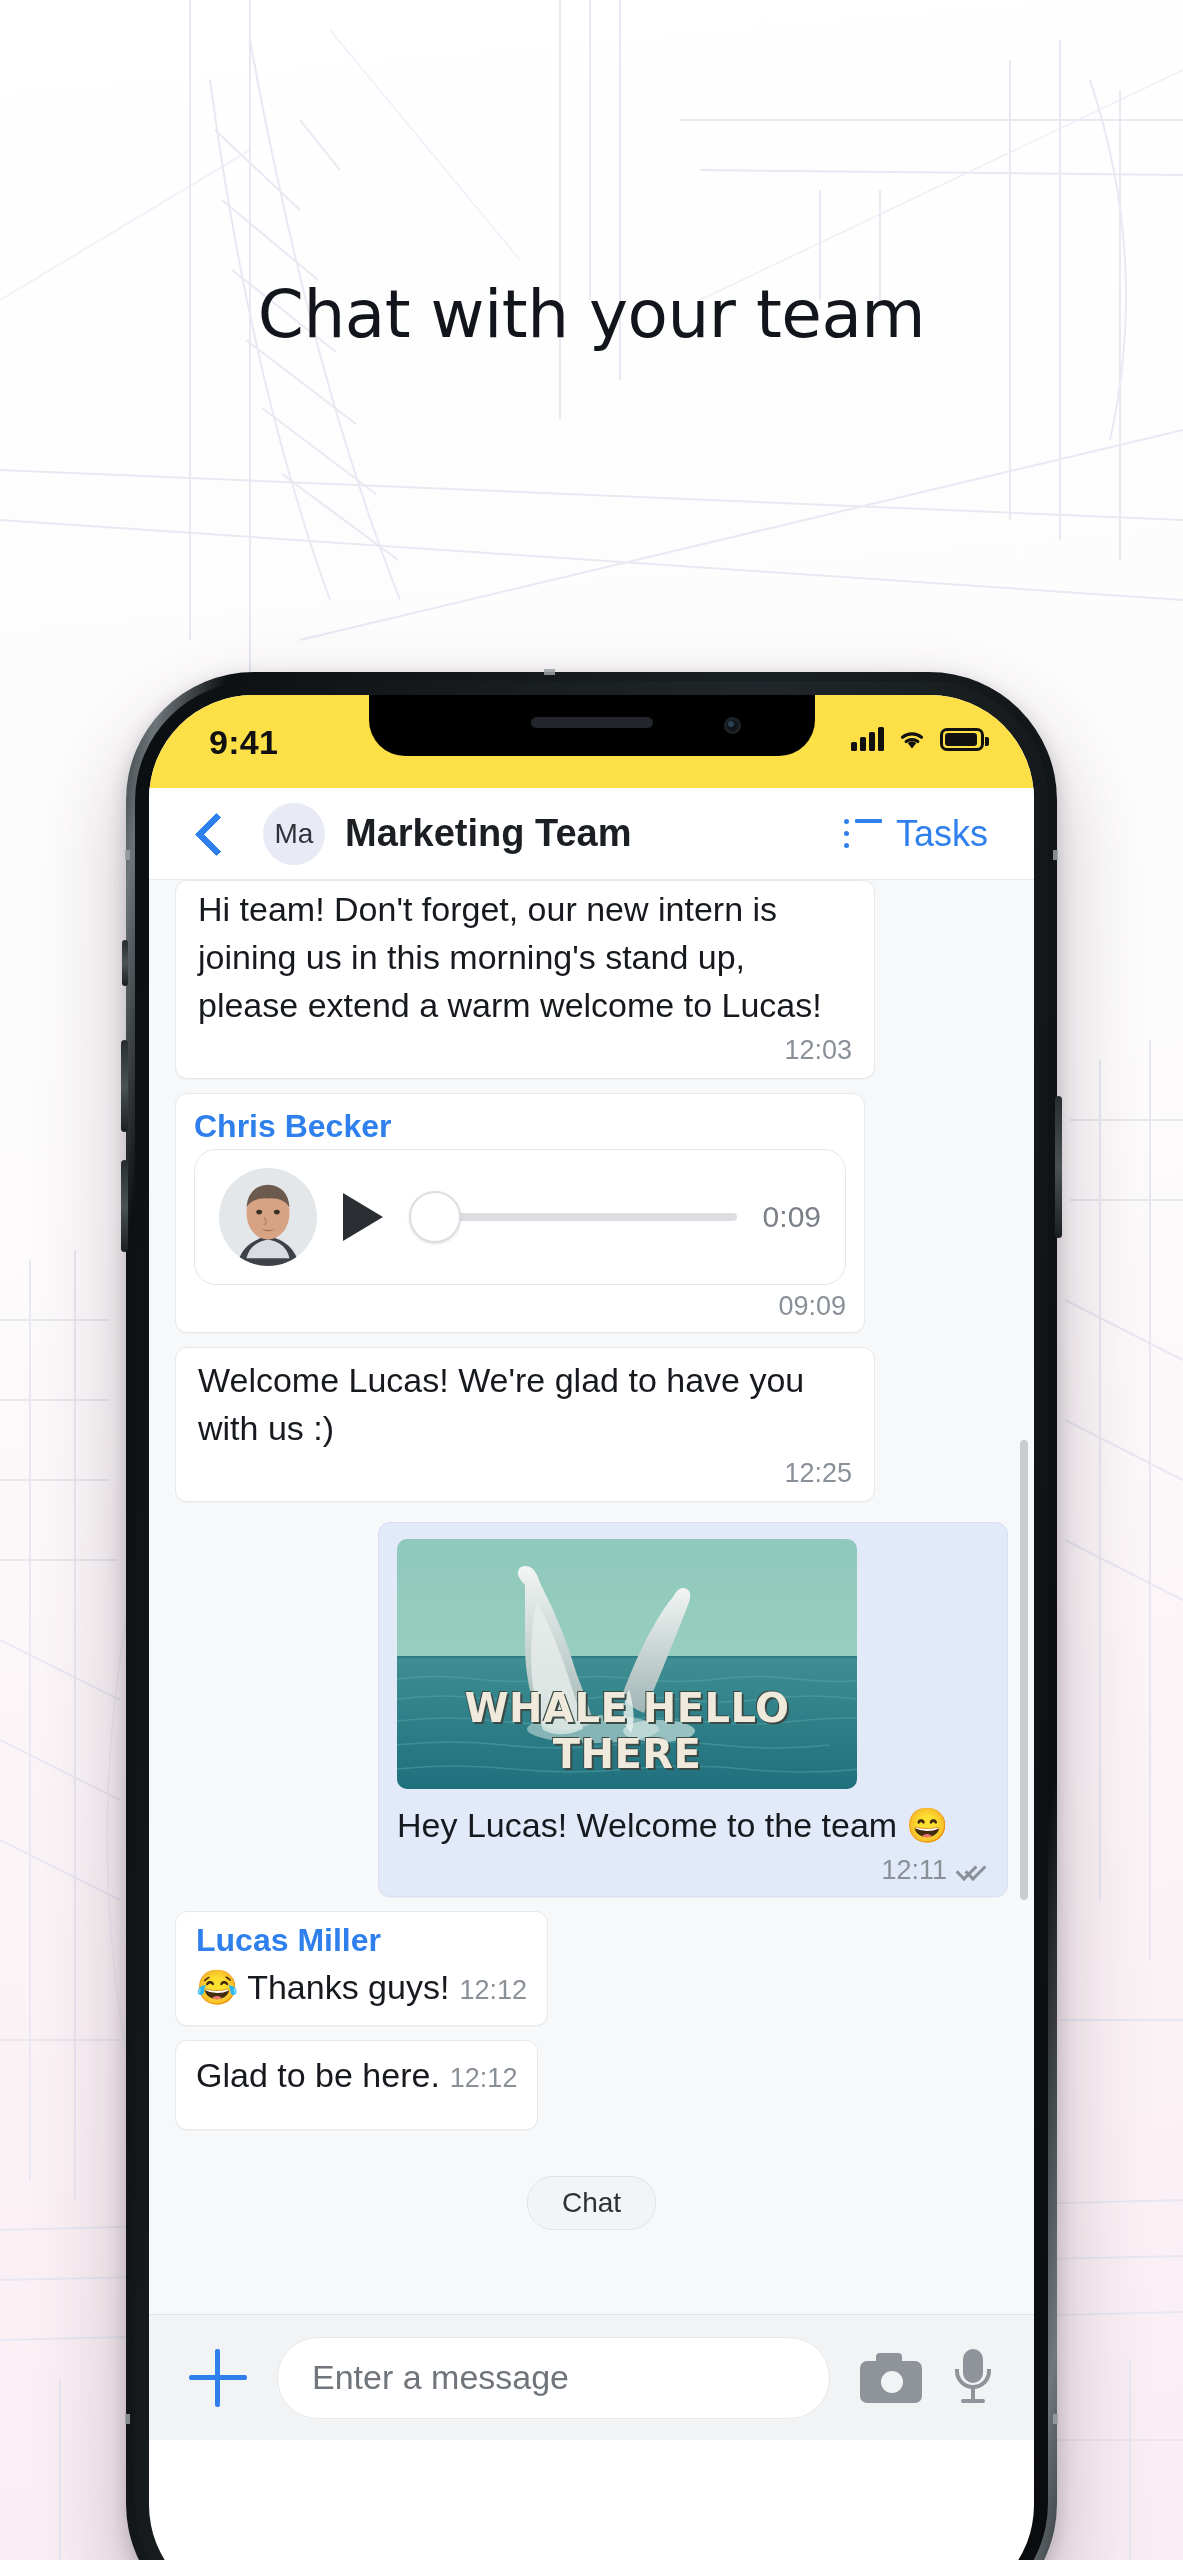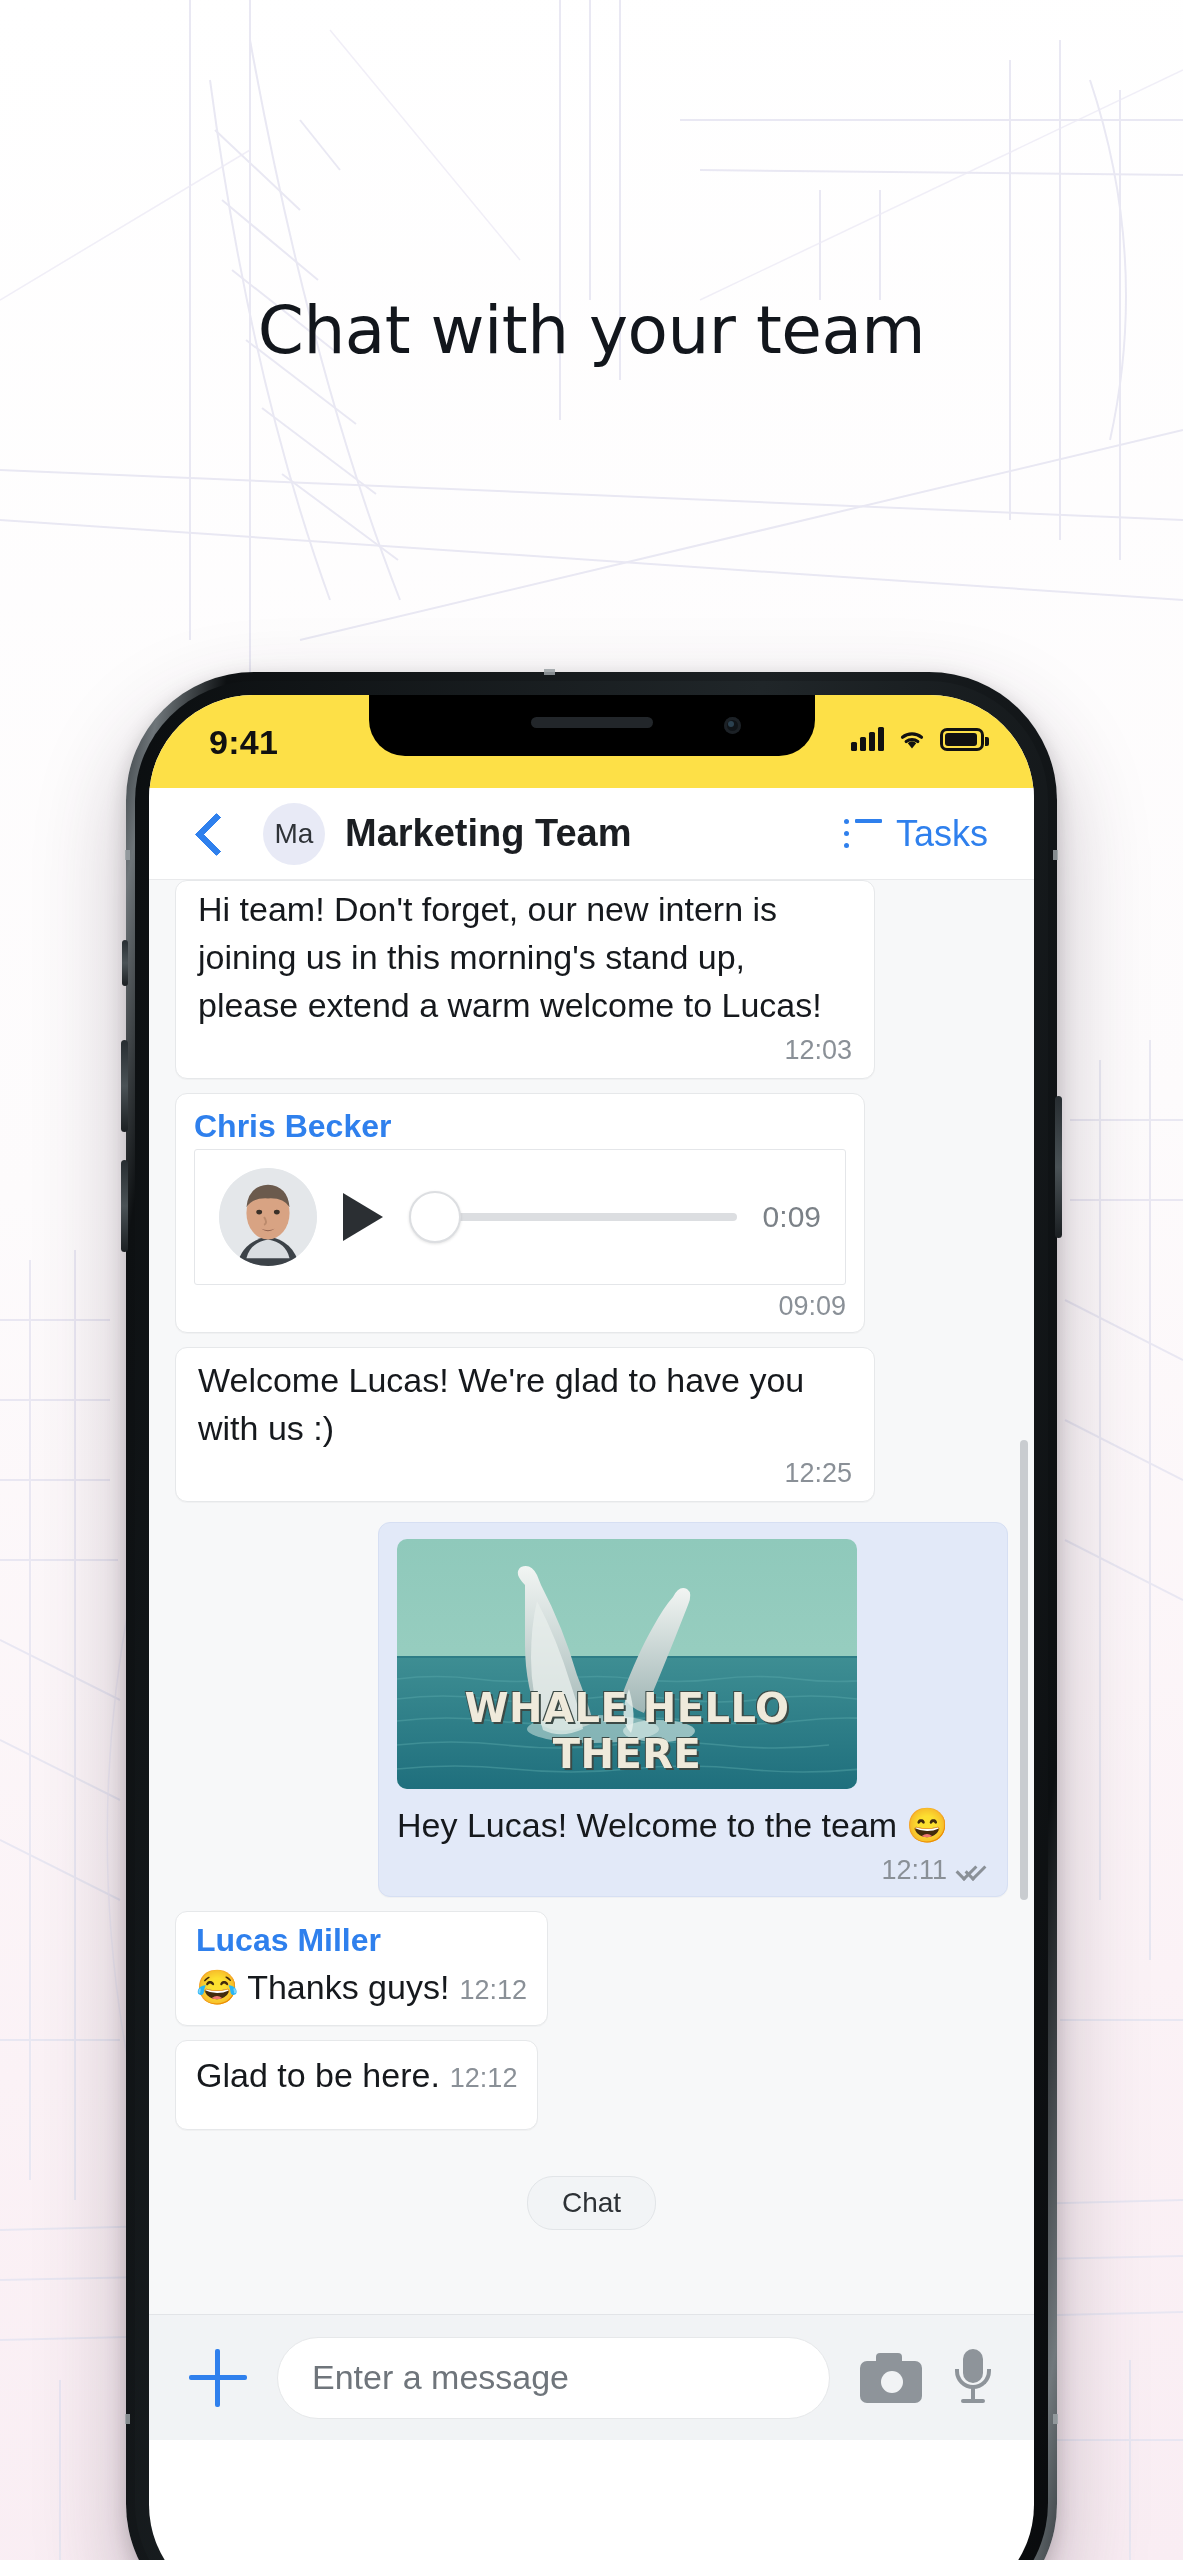"Chat with your team" .hero-title { top: 292px -> 276px }
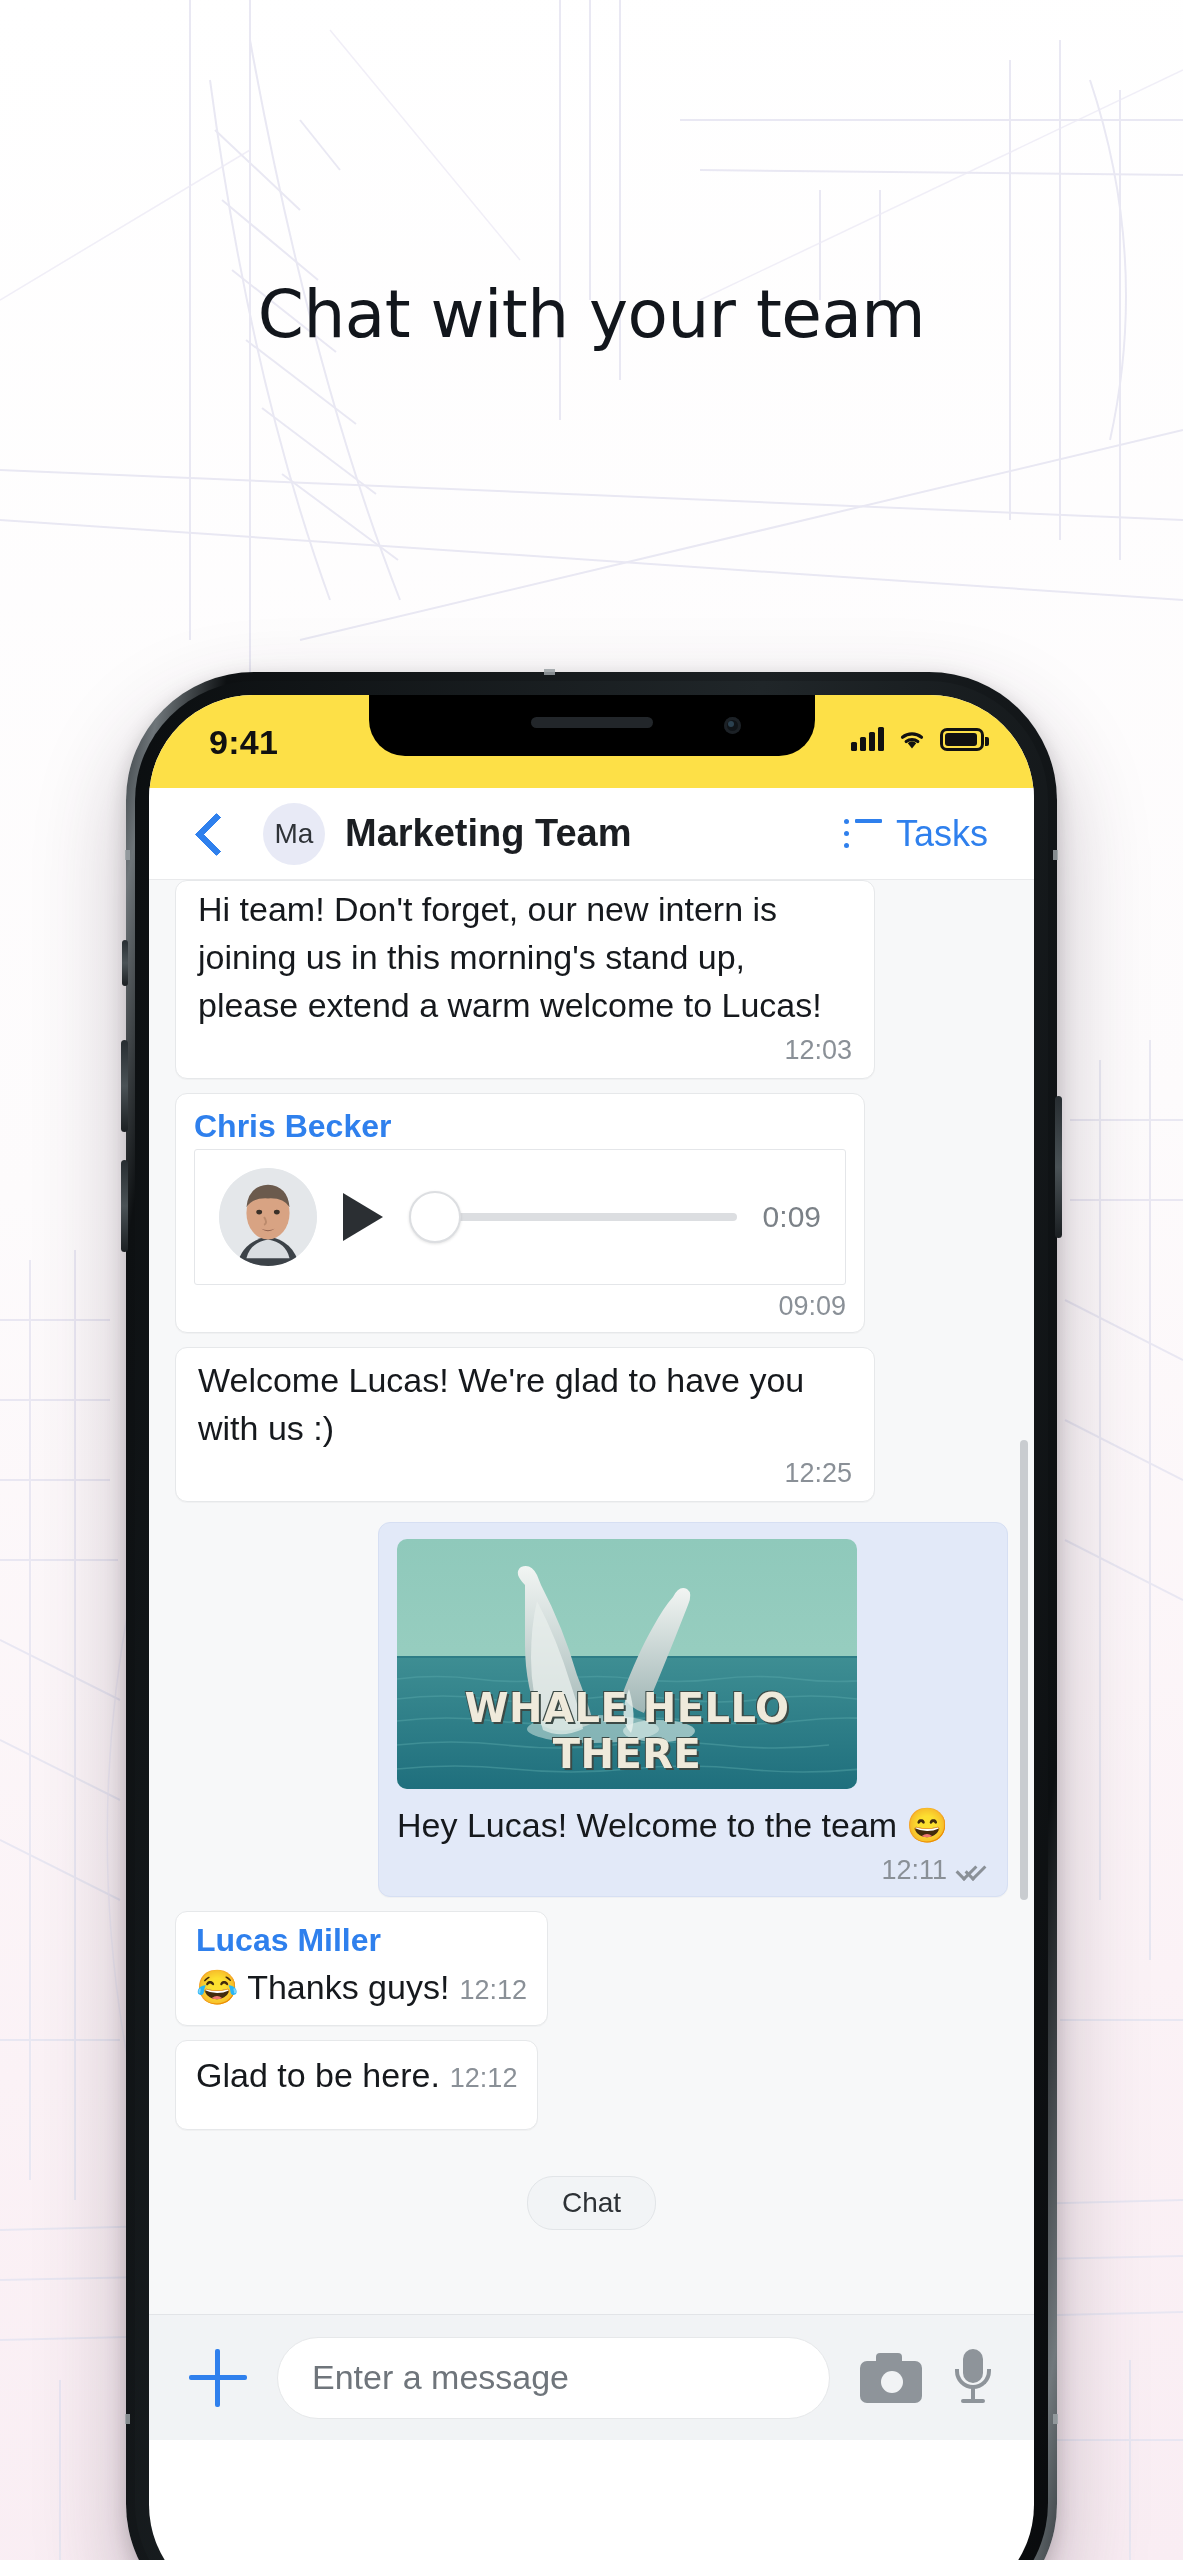"0:09" .voice-card { border-radius: 3px -> 22px }
